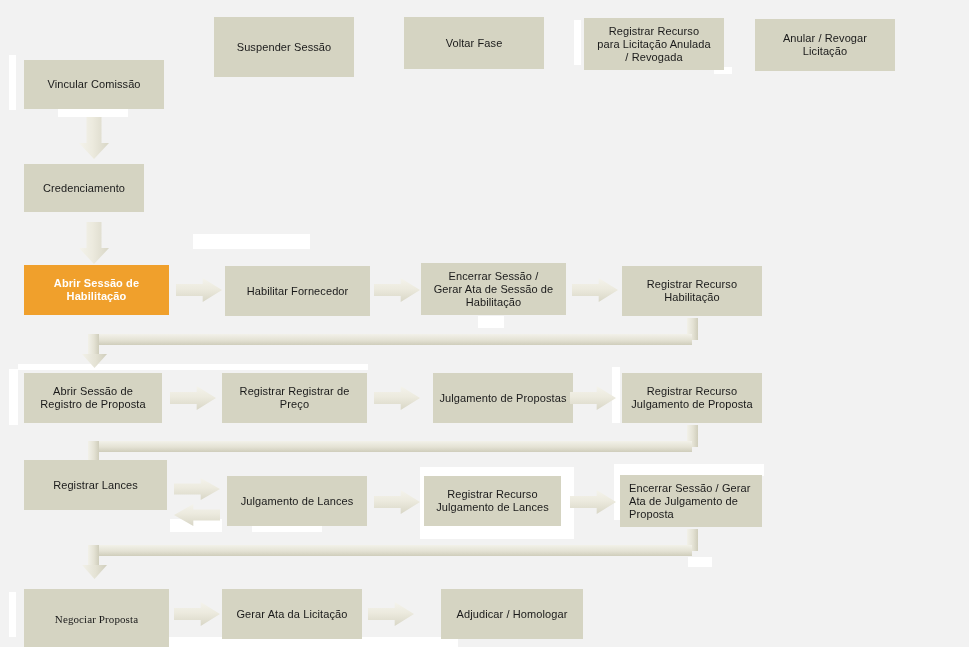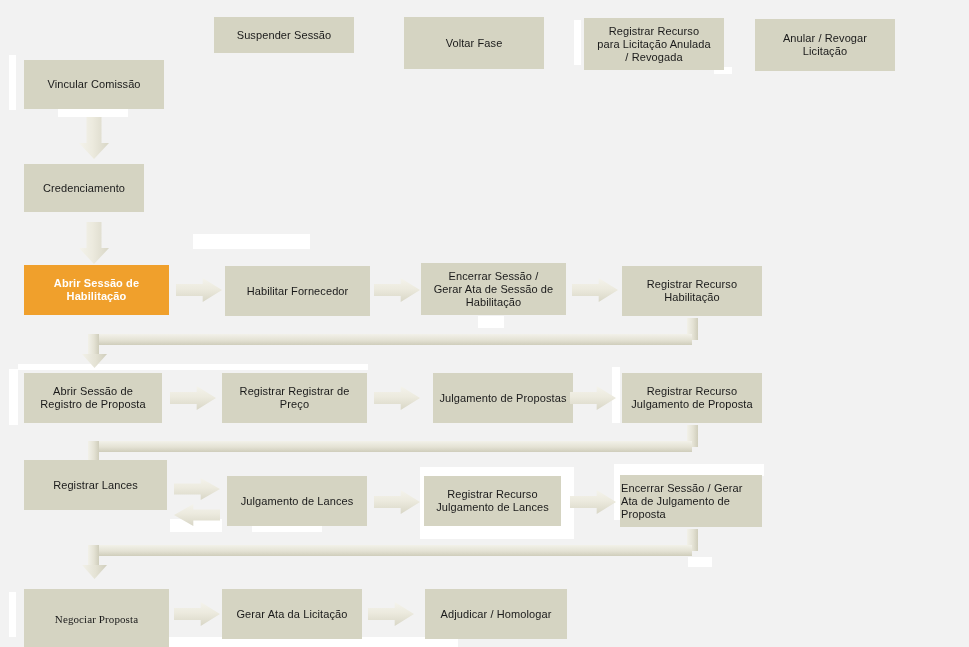"Suspender Sessão" div.node { height: 36px -> 60px }
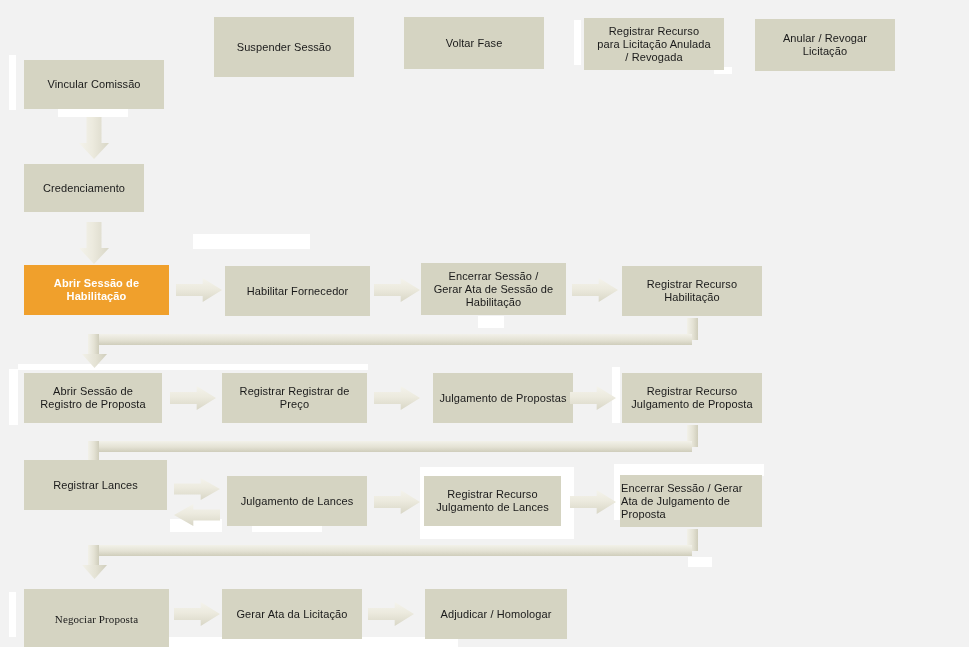"Encerrar Sessão / Gerar" .node.left-align { padding-left: 1px -> 9px }
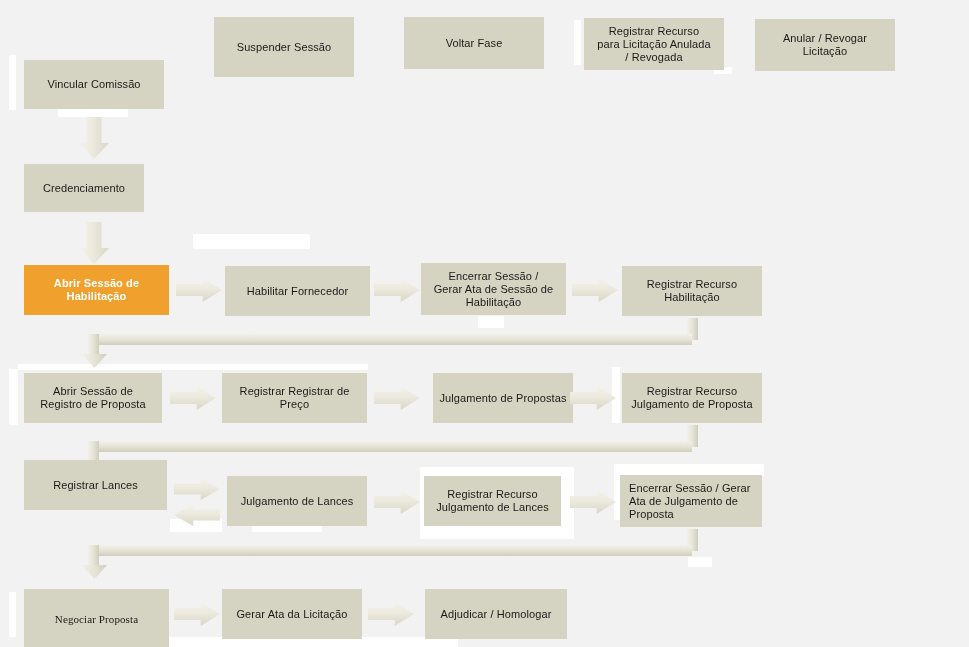"Adjudicar / Homologar" div.node { left: 425px -> 441px }
